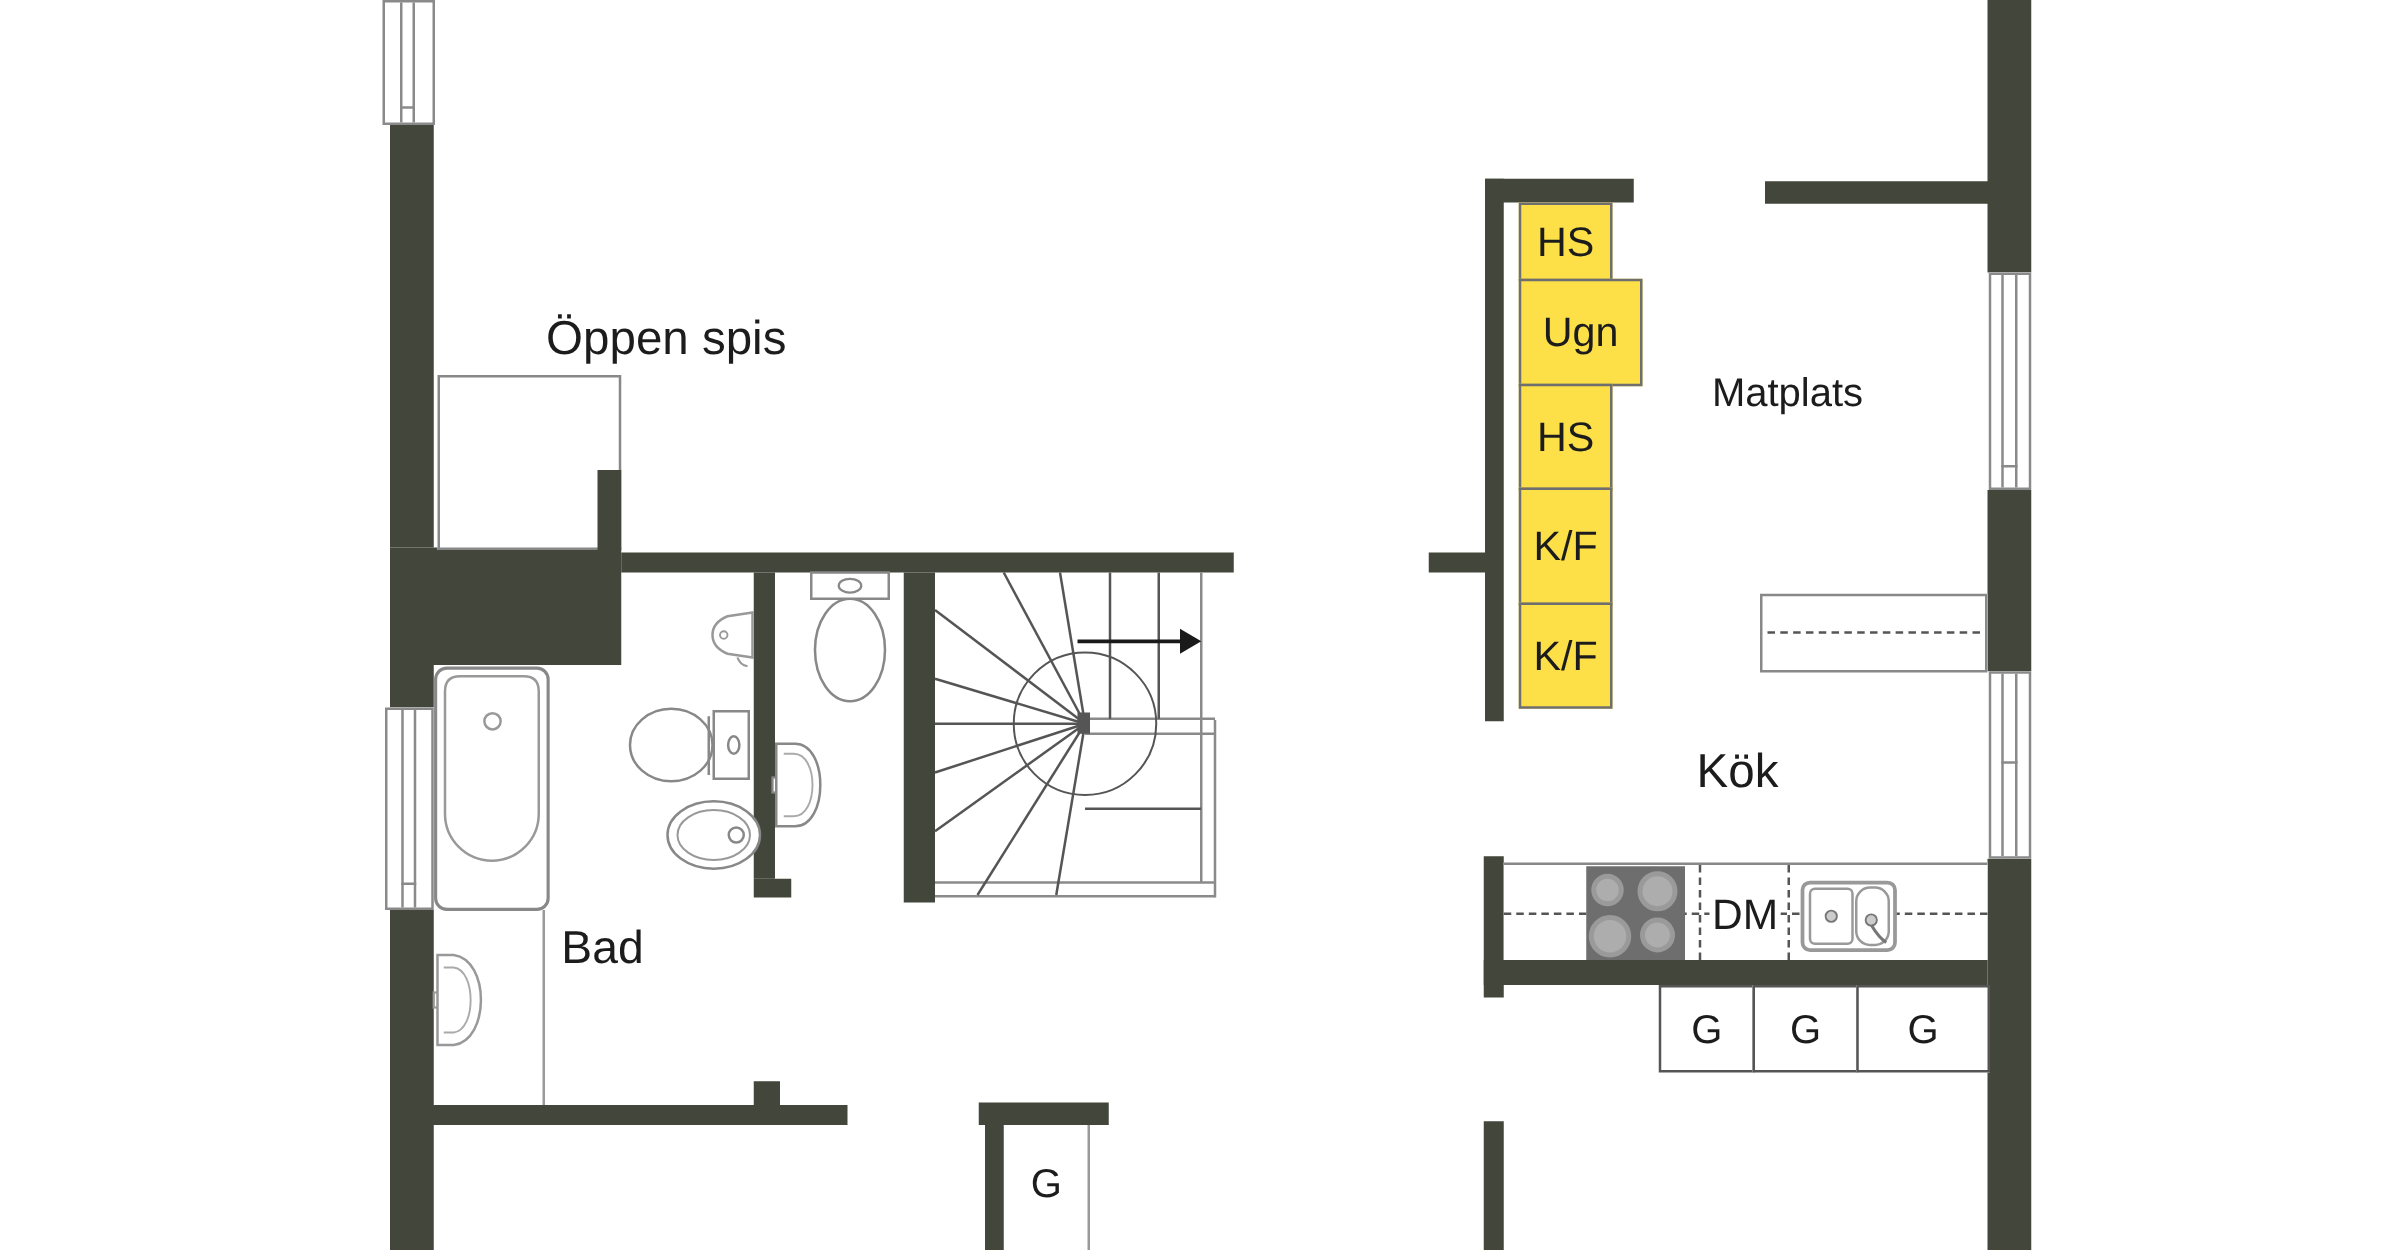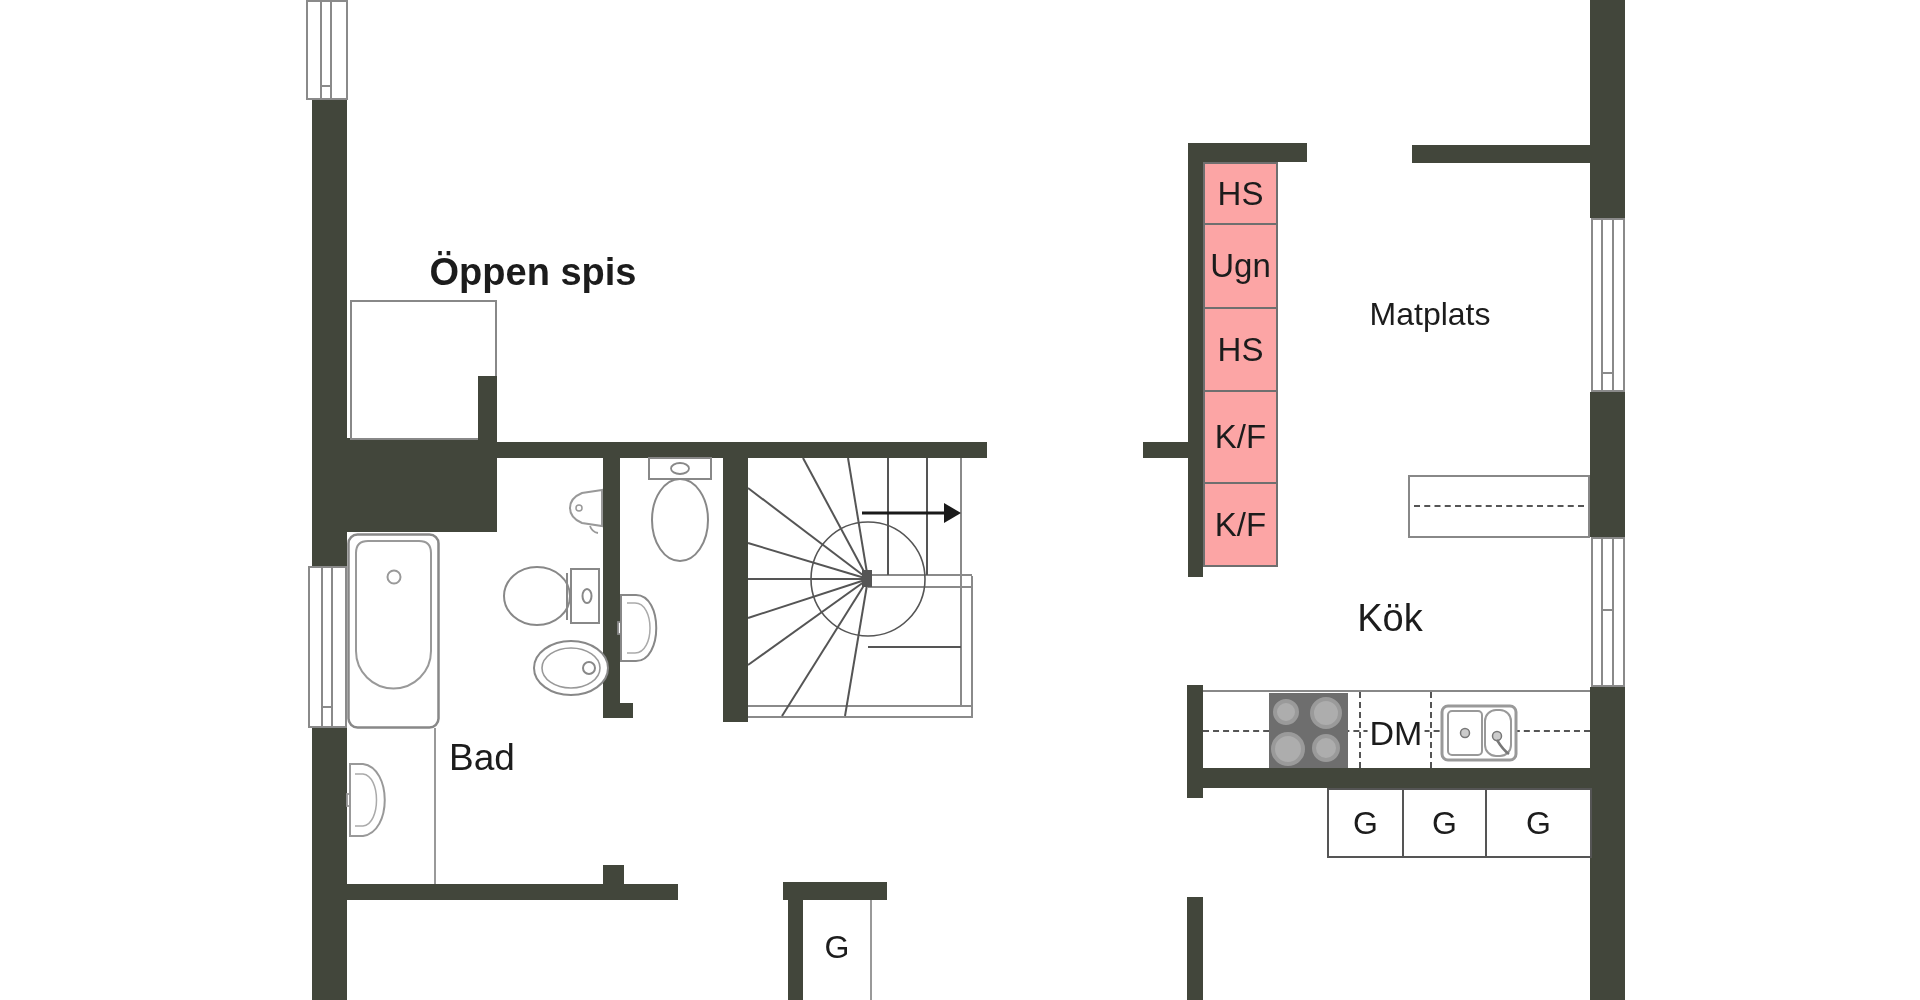"HS" .box { background: #fca5a5 -> #fde047; margin-left: none -> 12px }
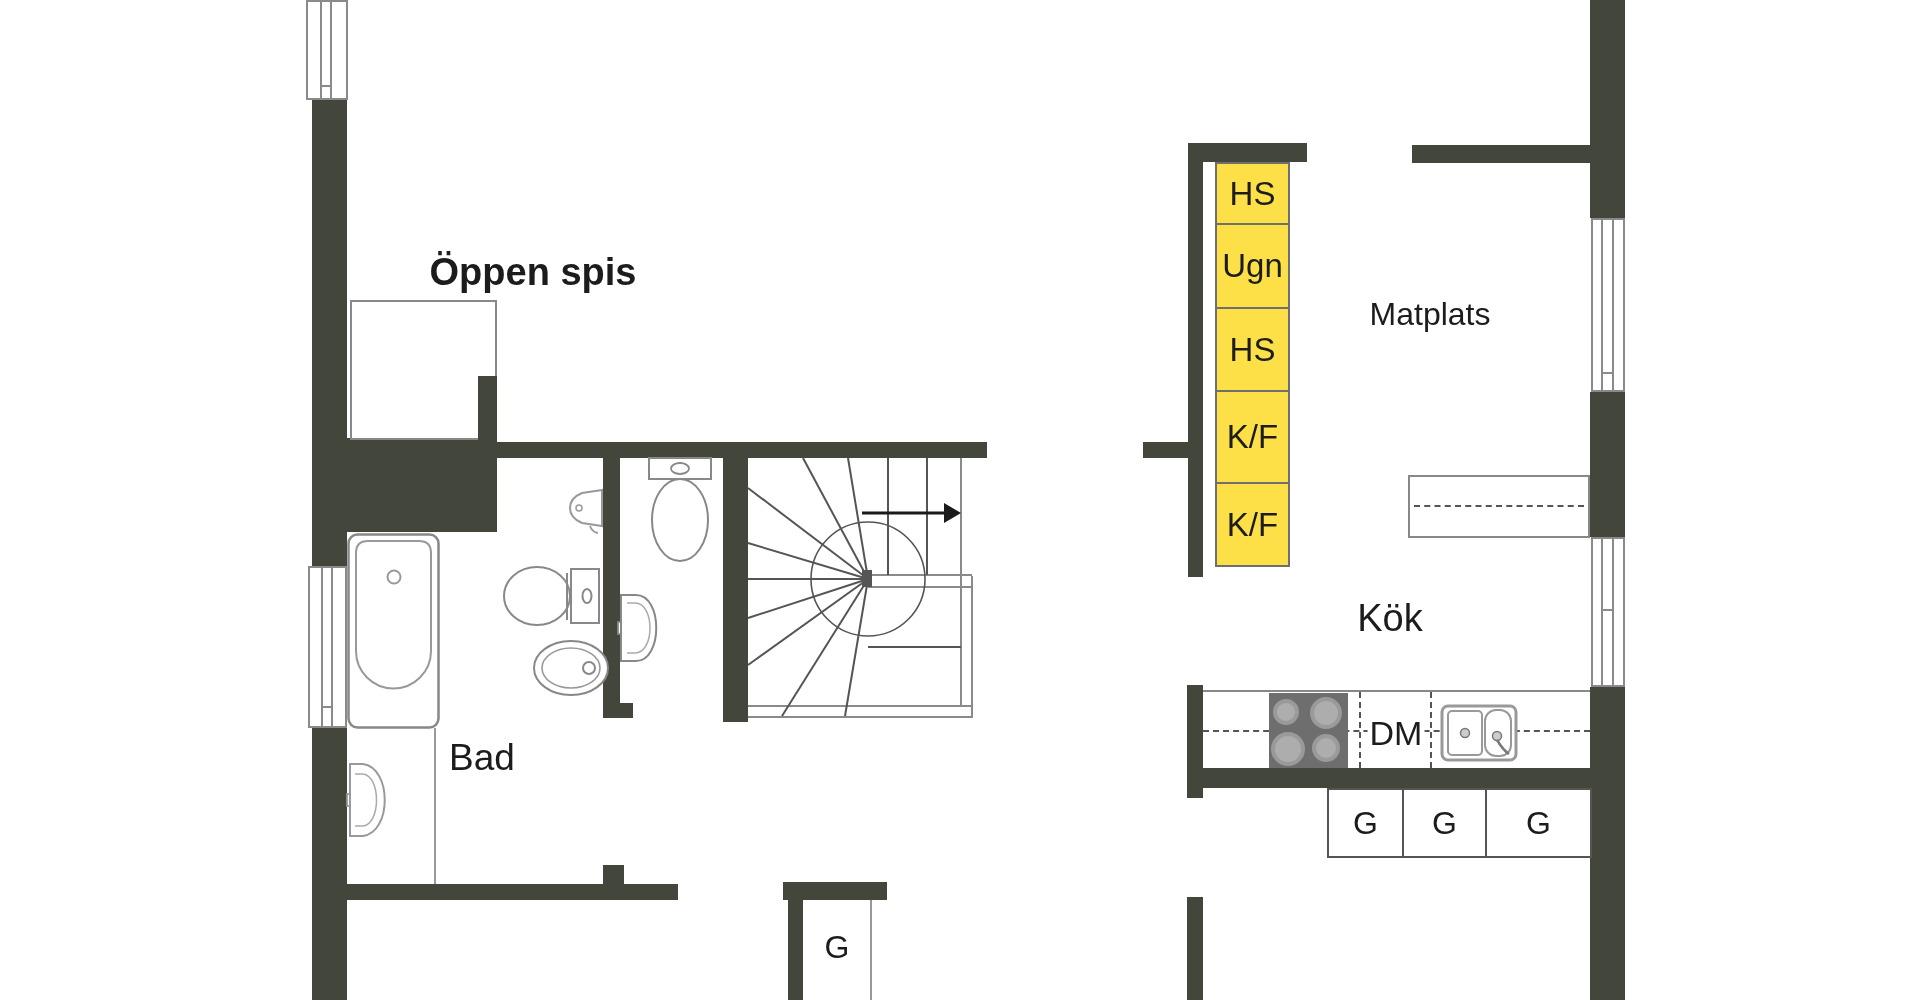"Öppen spis" div.label { font-weight: bold -> none }
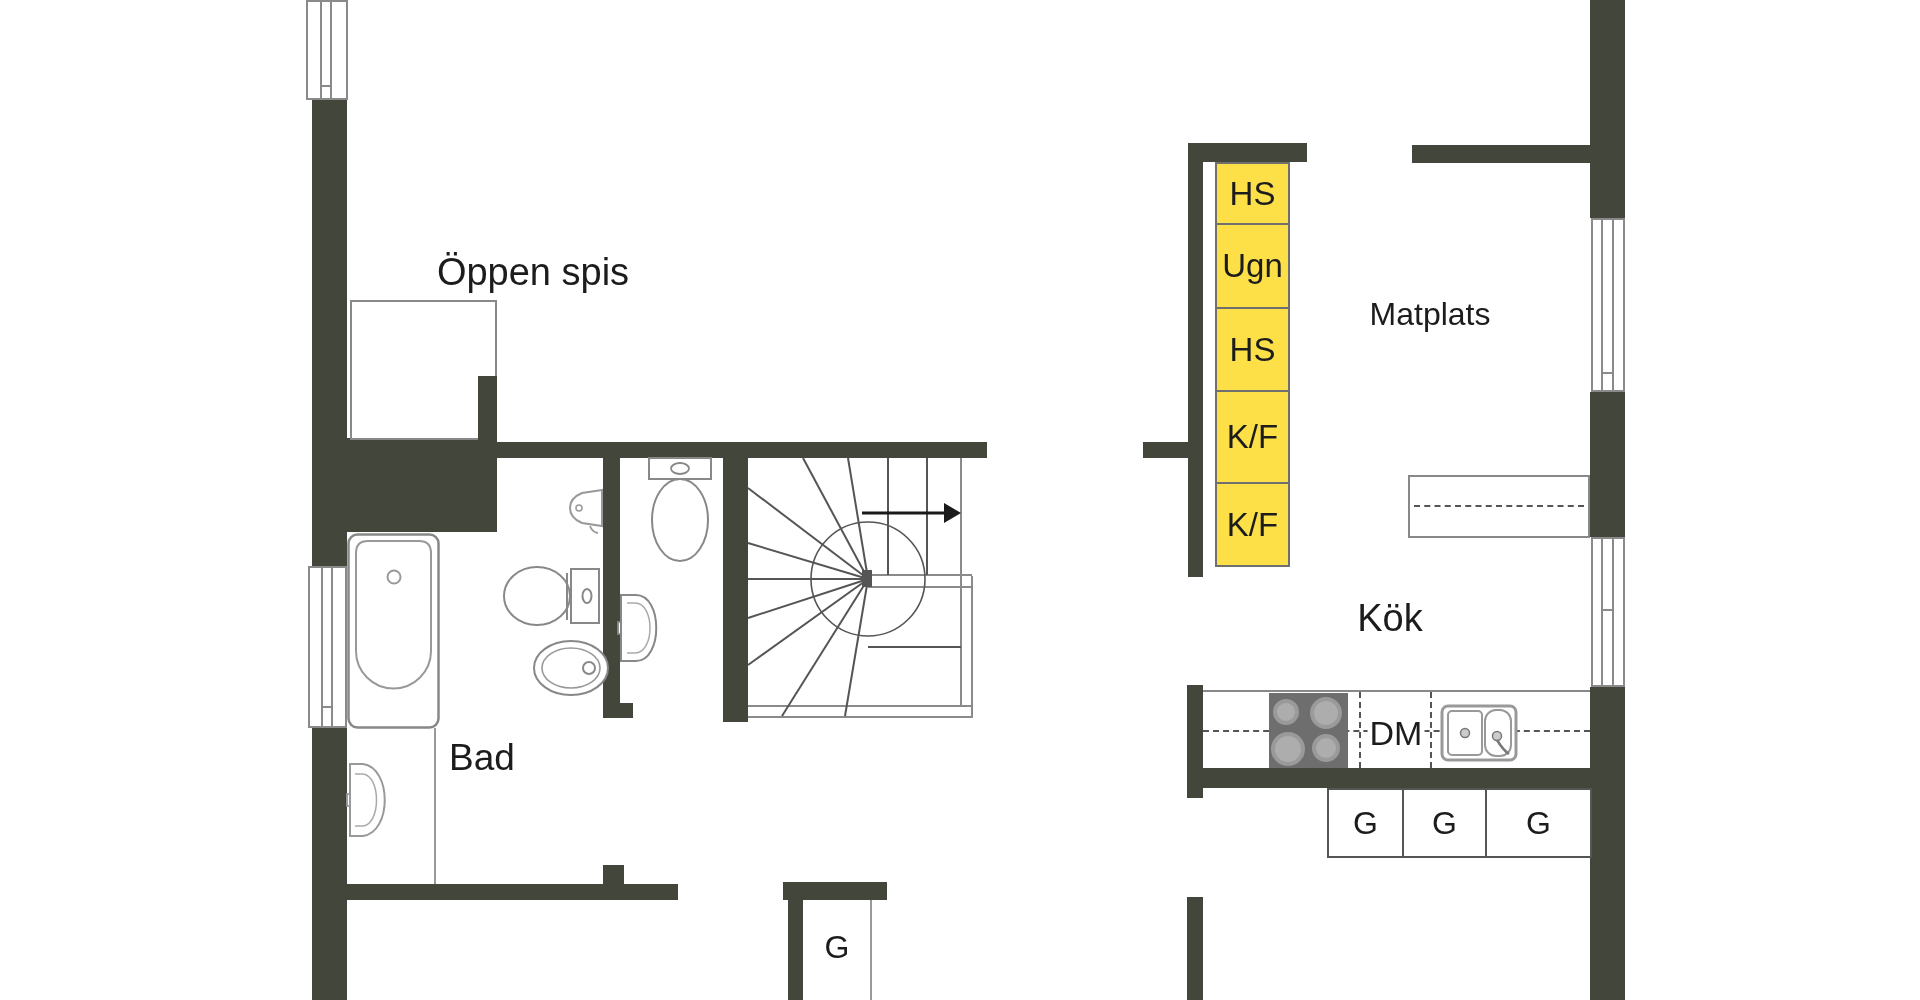"Ugn" div.box { width: 75px -> 99px }
